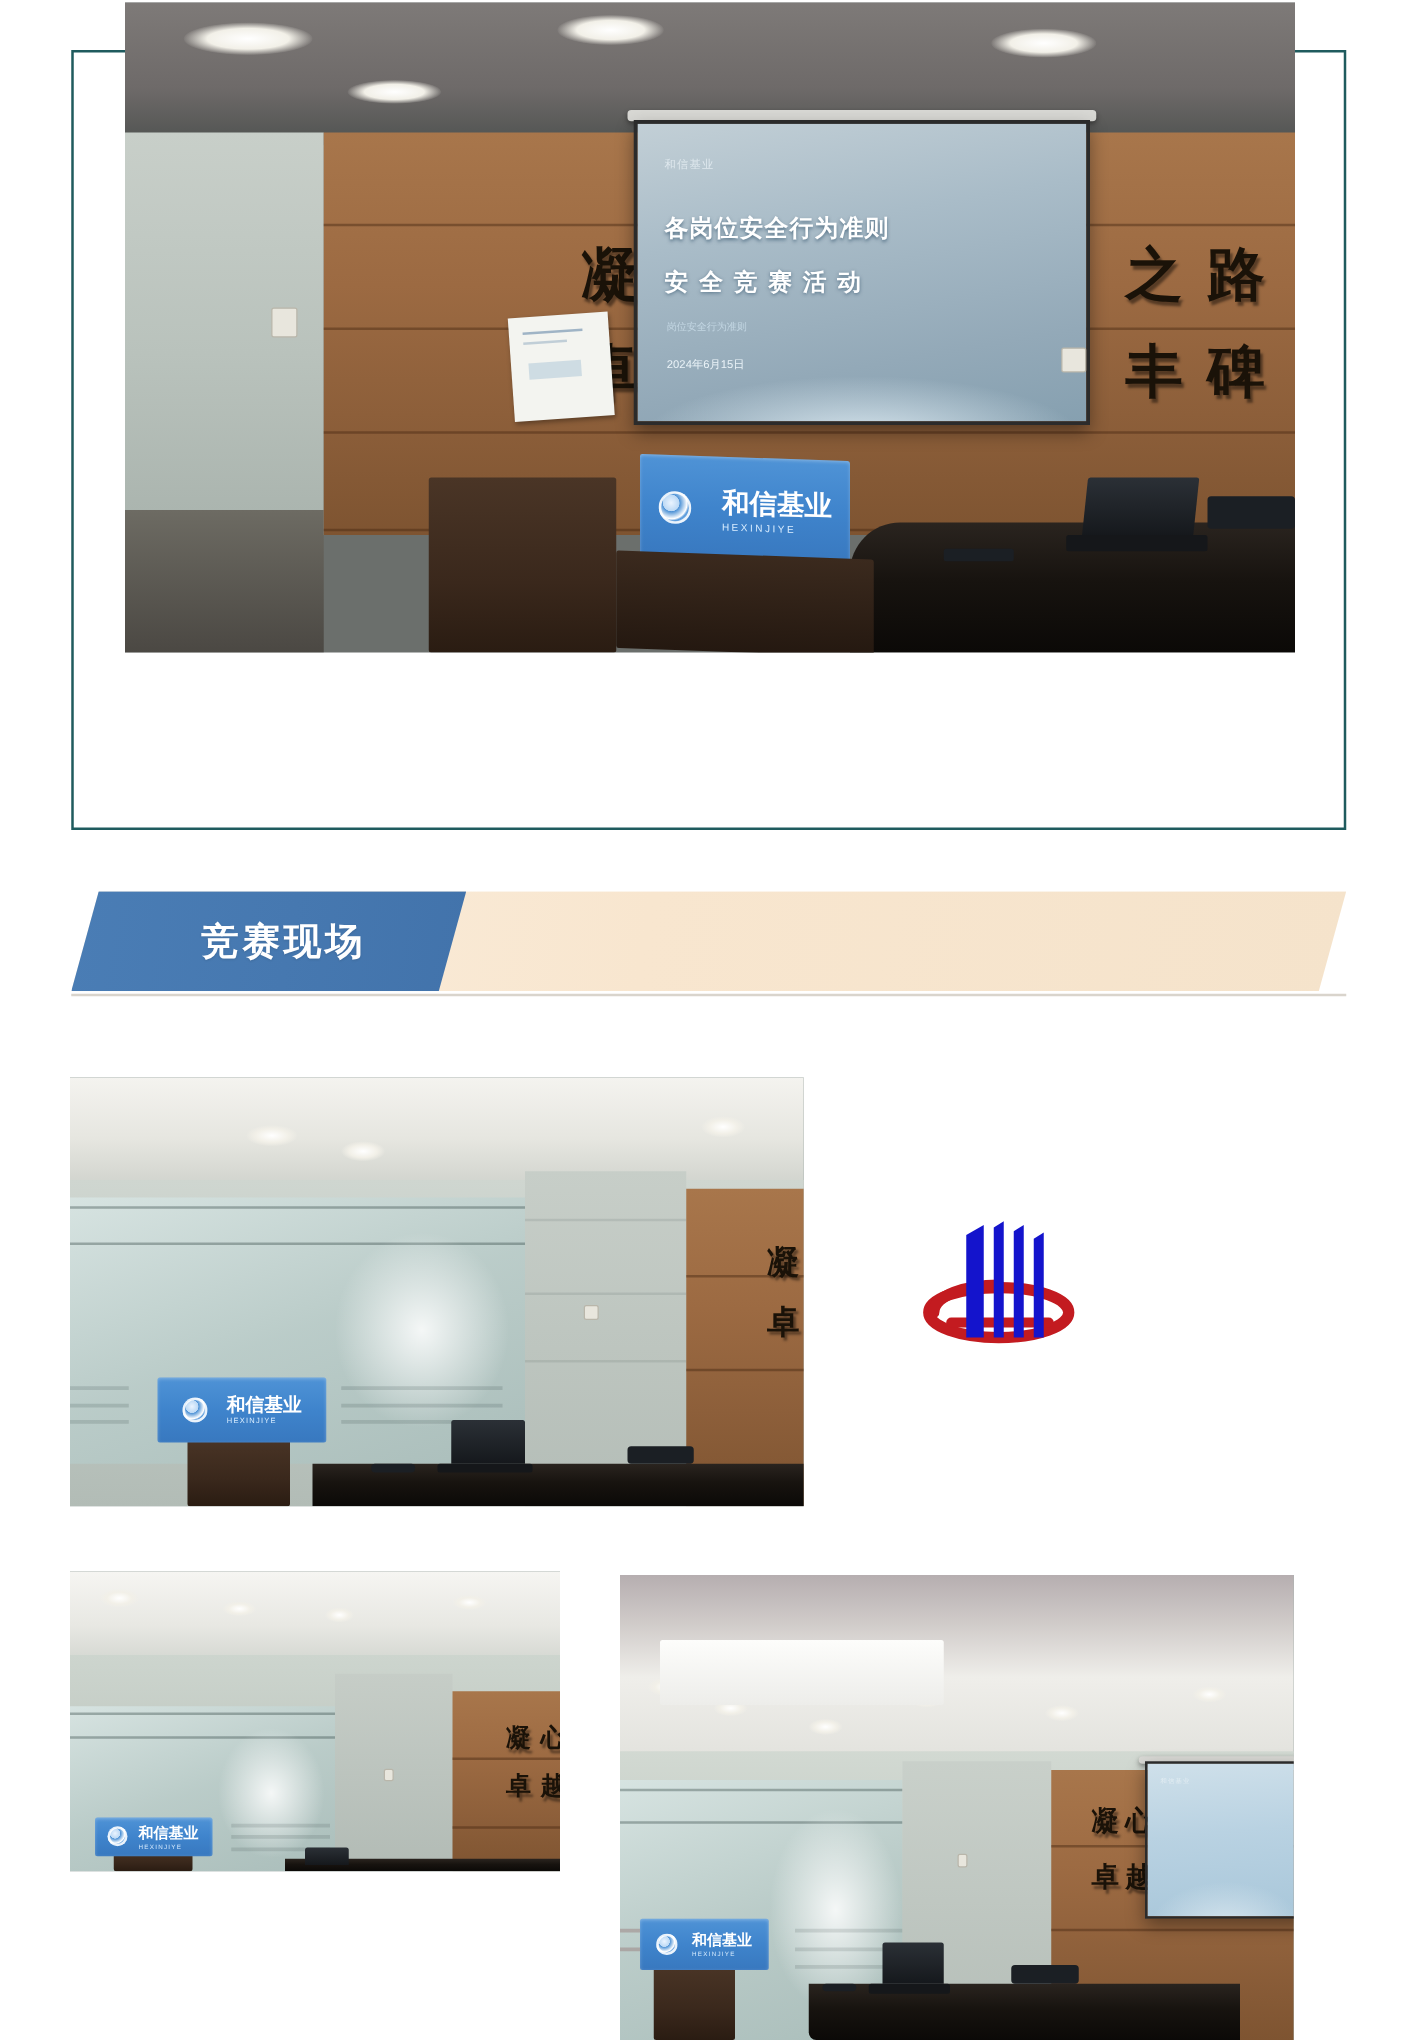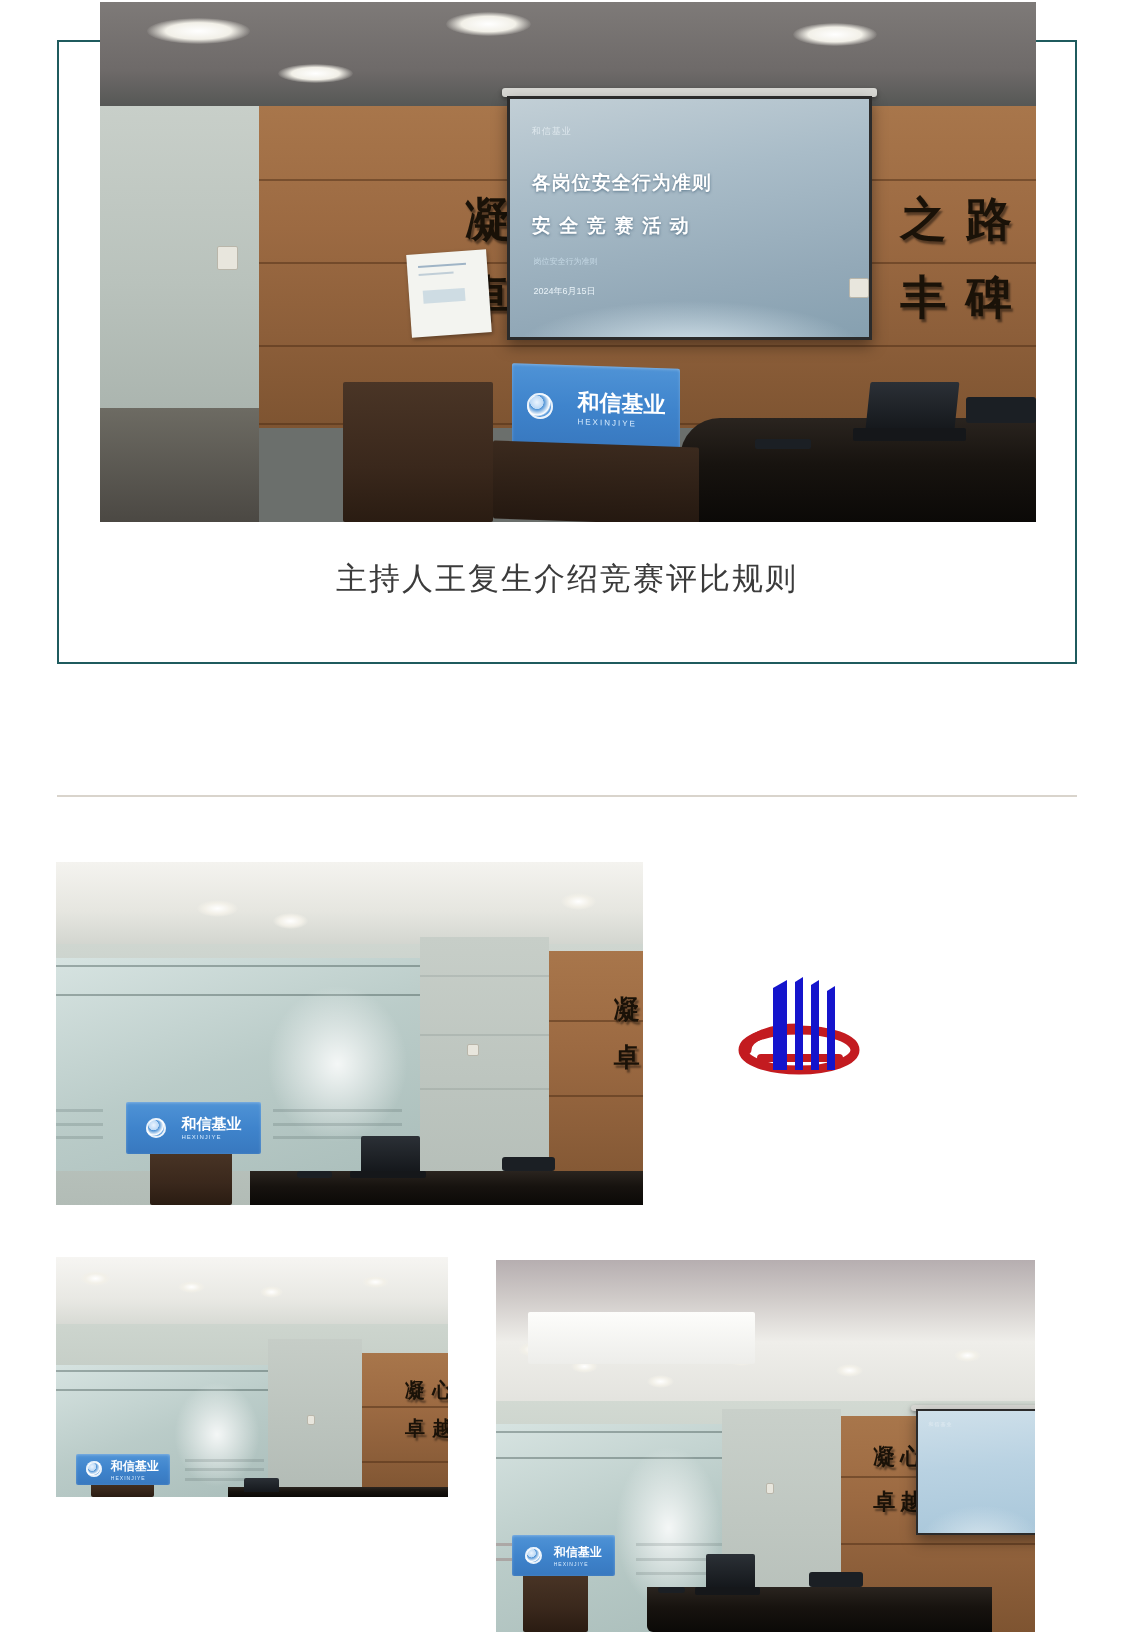"主持人王复生介绍竞赛评比规则" div.caption { html: <div>主持人王复生介绍竞赛评比规则</div> -> none }
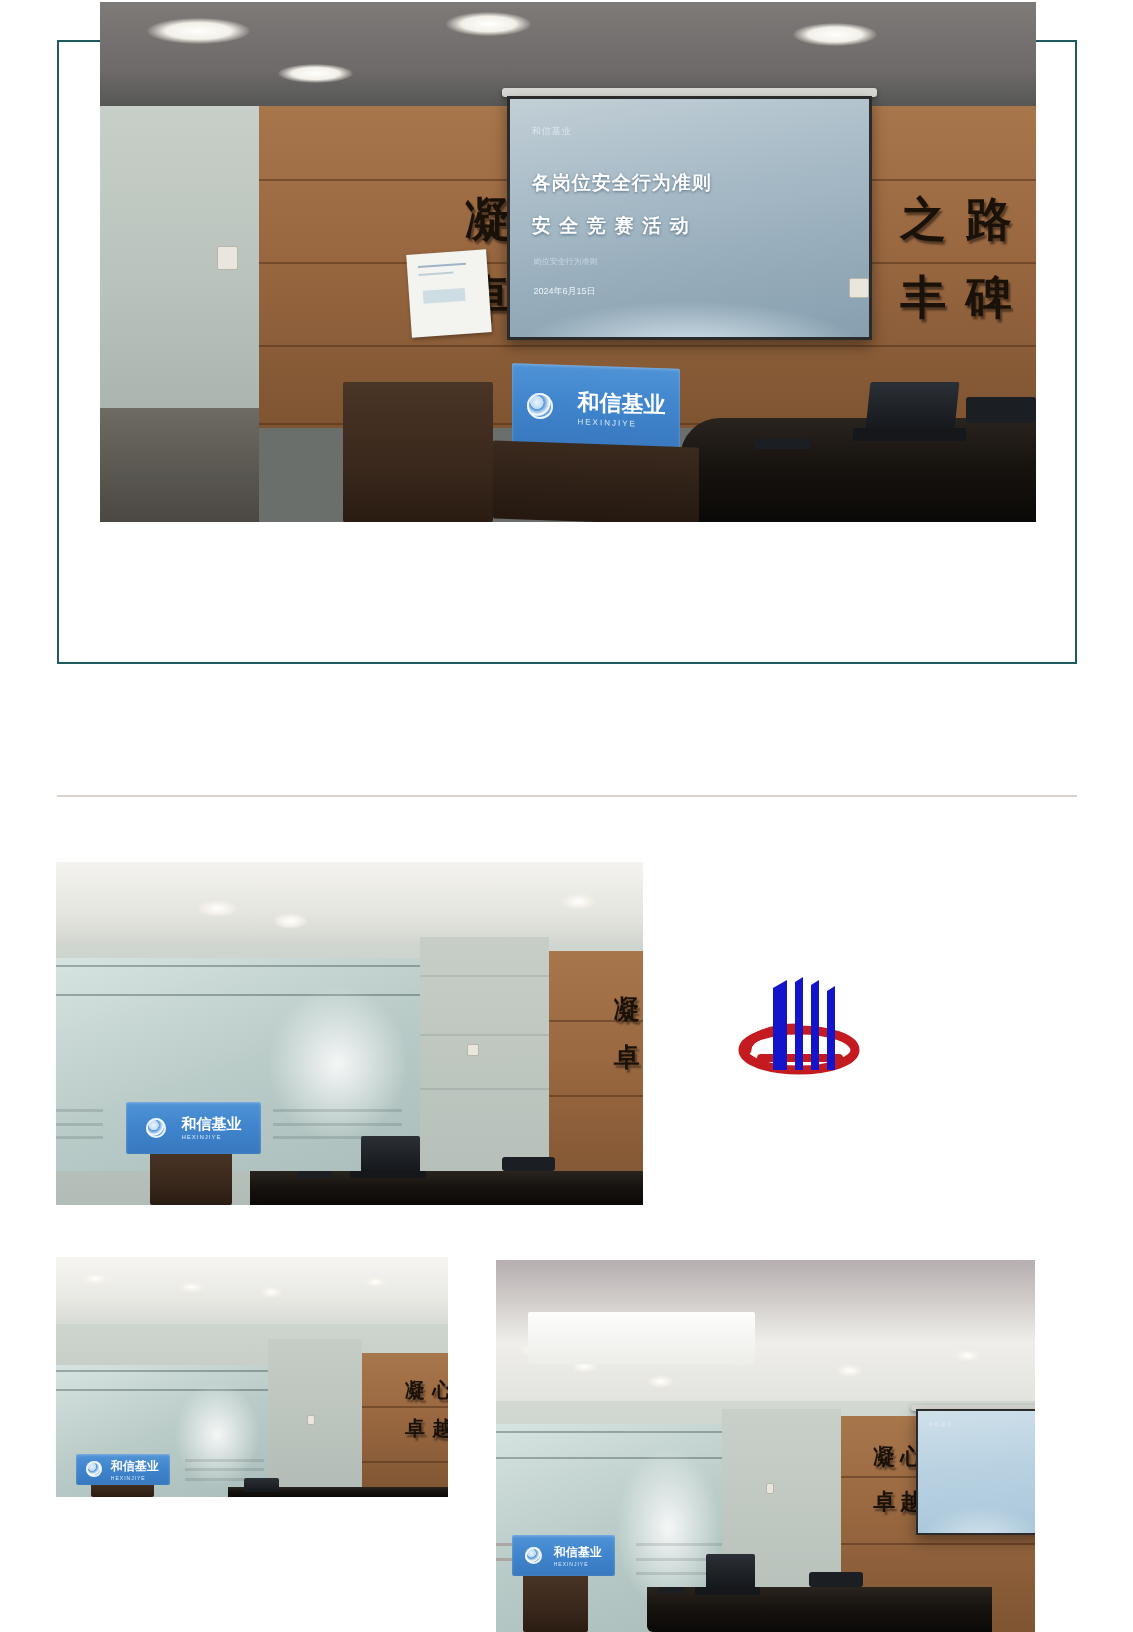"竞赛现场" div.section-banner { html: none -> <div> <div></div> <div> <span>竞赛现场</span> </div> </div> }
